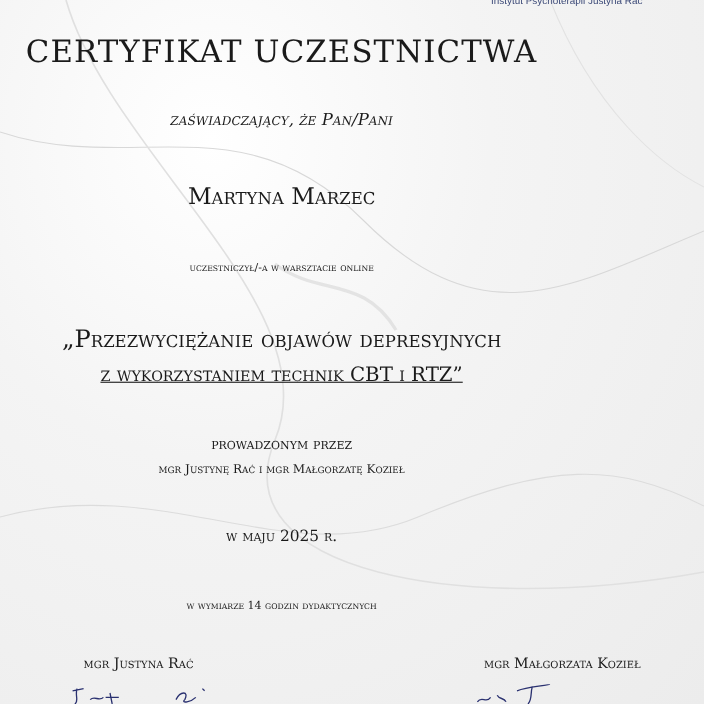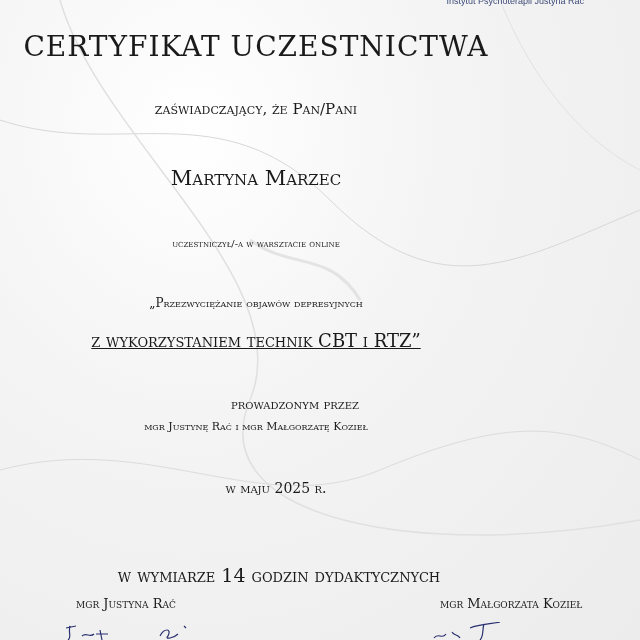"zaświadczający, że Pan/Pani" .sub { font-style: none -> italic }
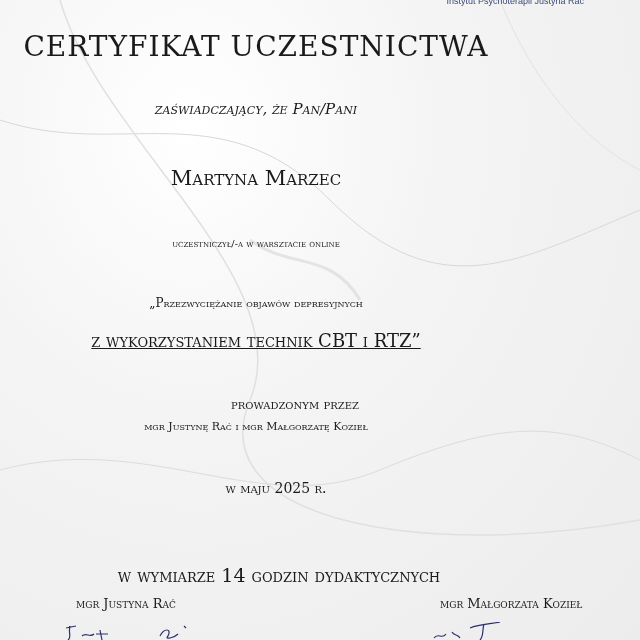"„Przezwyciężanie objawów depresyjnych" .ws1 { font-size: 12px -> 22px }
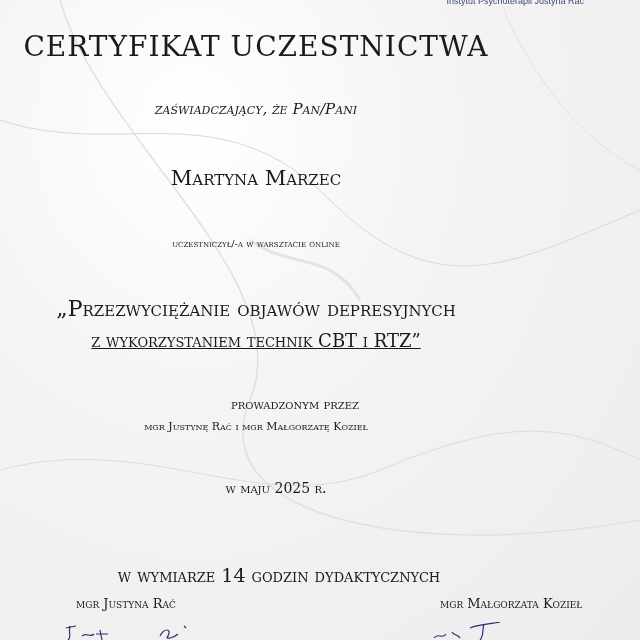"prowadzonym przez" .led1 { padding-left: 39px -> none }
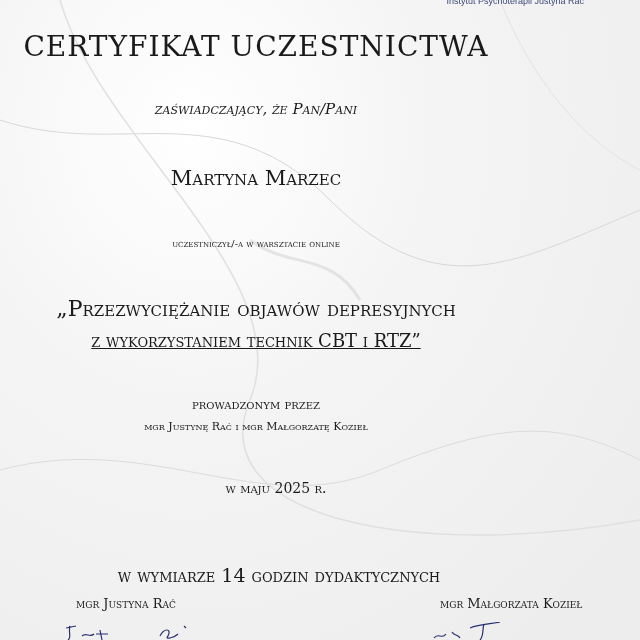"w maju 2025 r." .date { margin-left: 20px -> none }
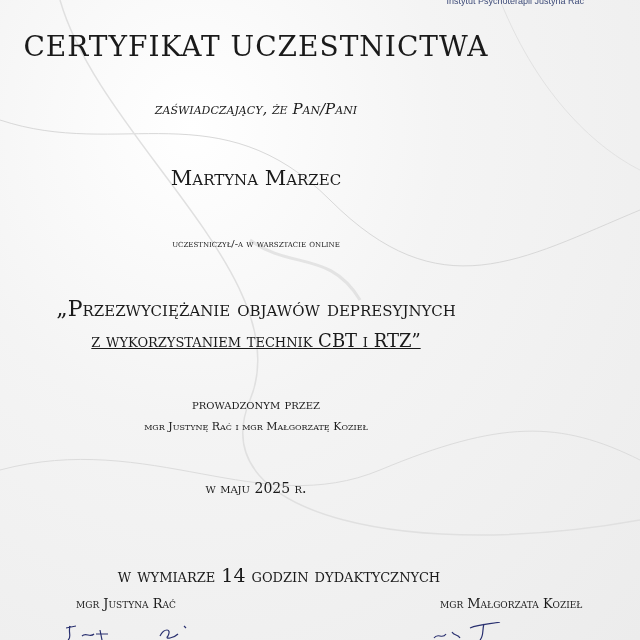"w wymiarze 14 godzin dydaktycznych" .hrs { font-size: 19px -> 10px; padding-left: 23px -> none; top: 564px -> 546px }
